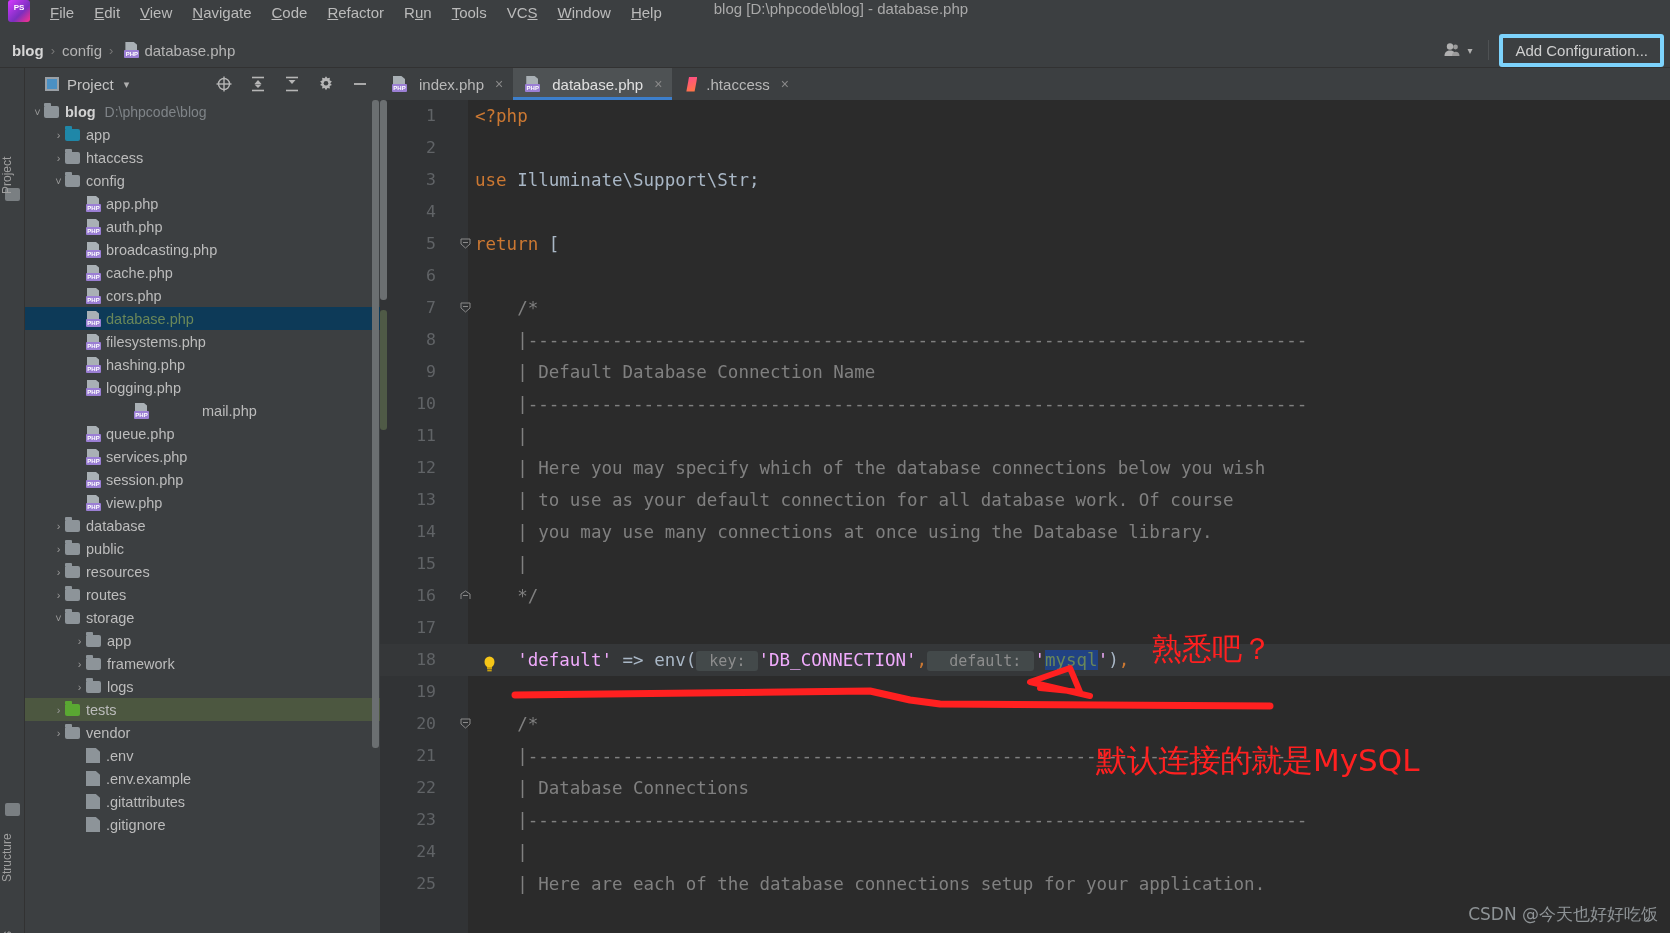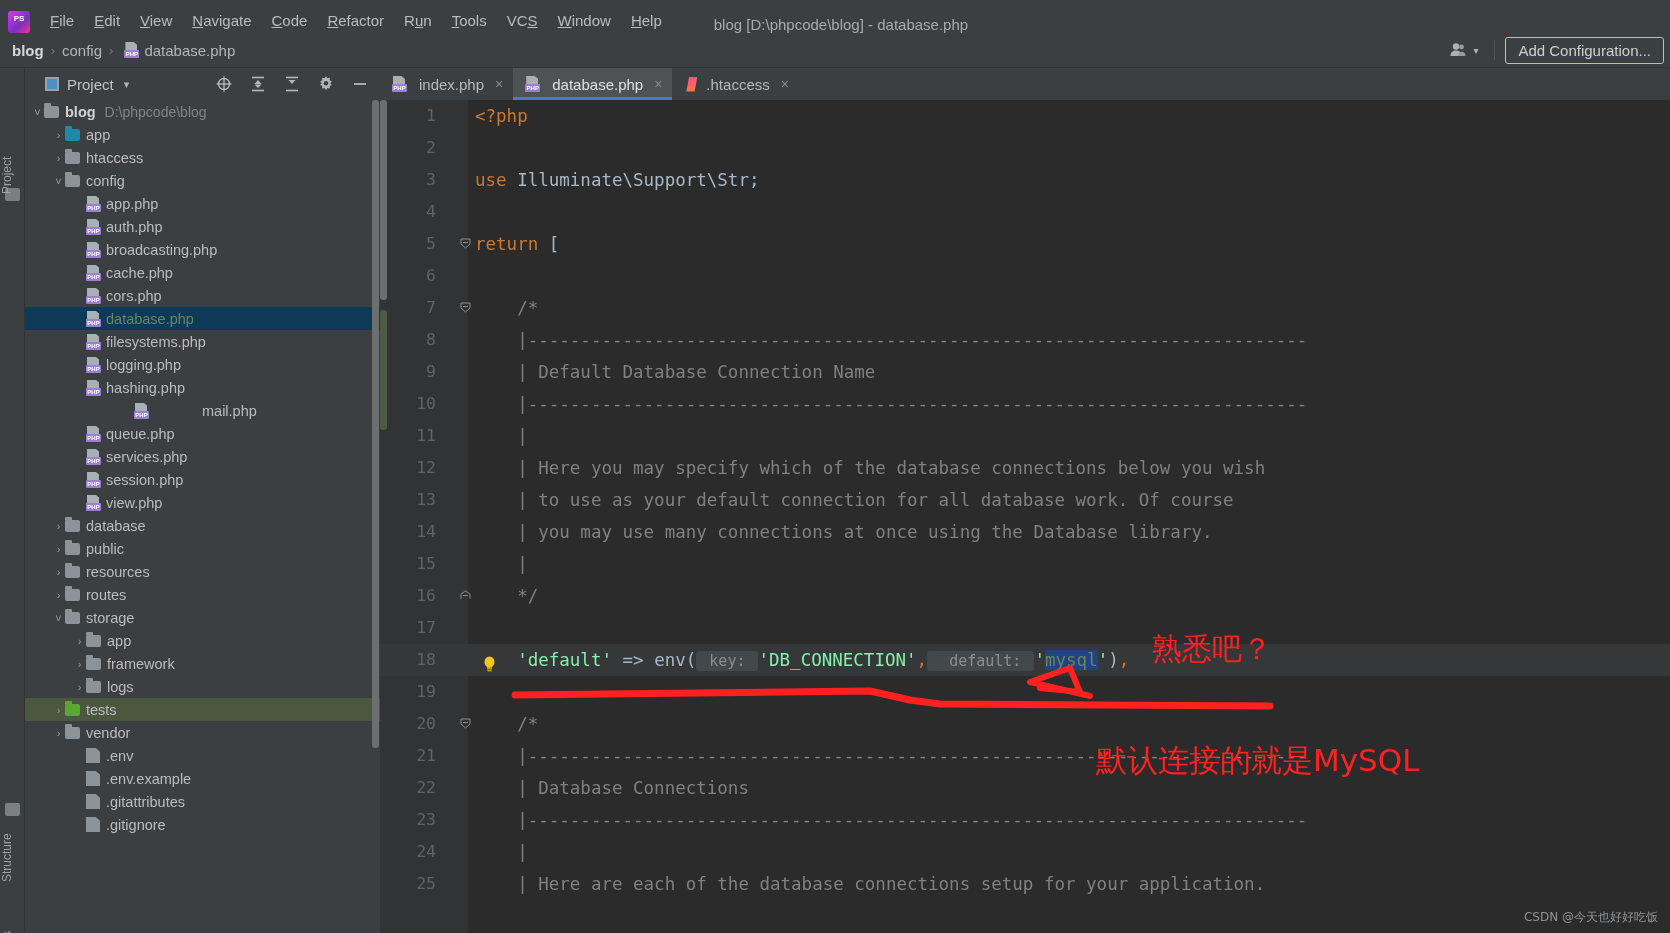"File" .menubar { align-items: flex-end -> flex-start }
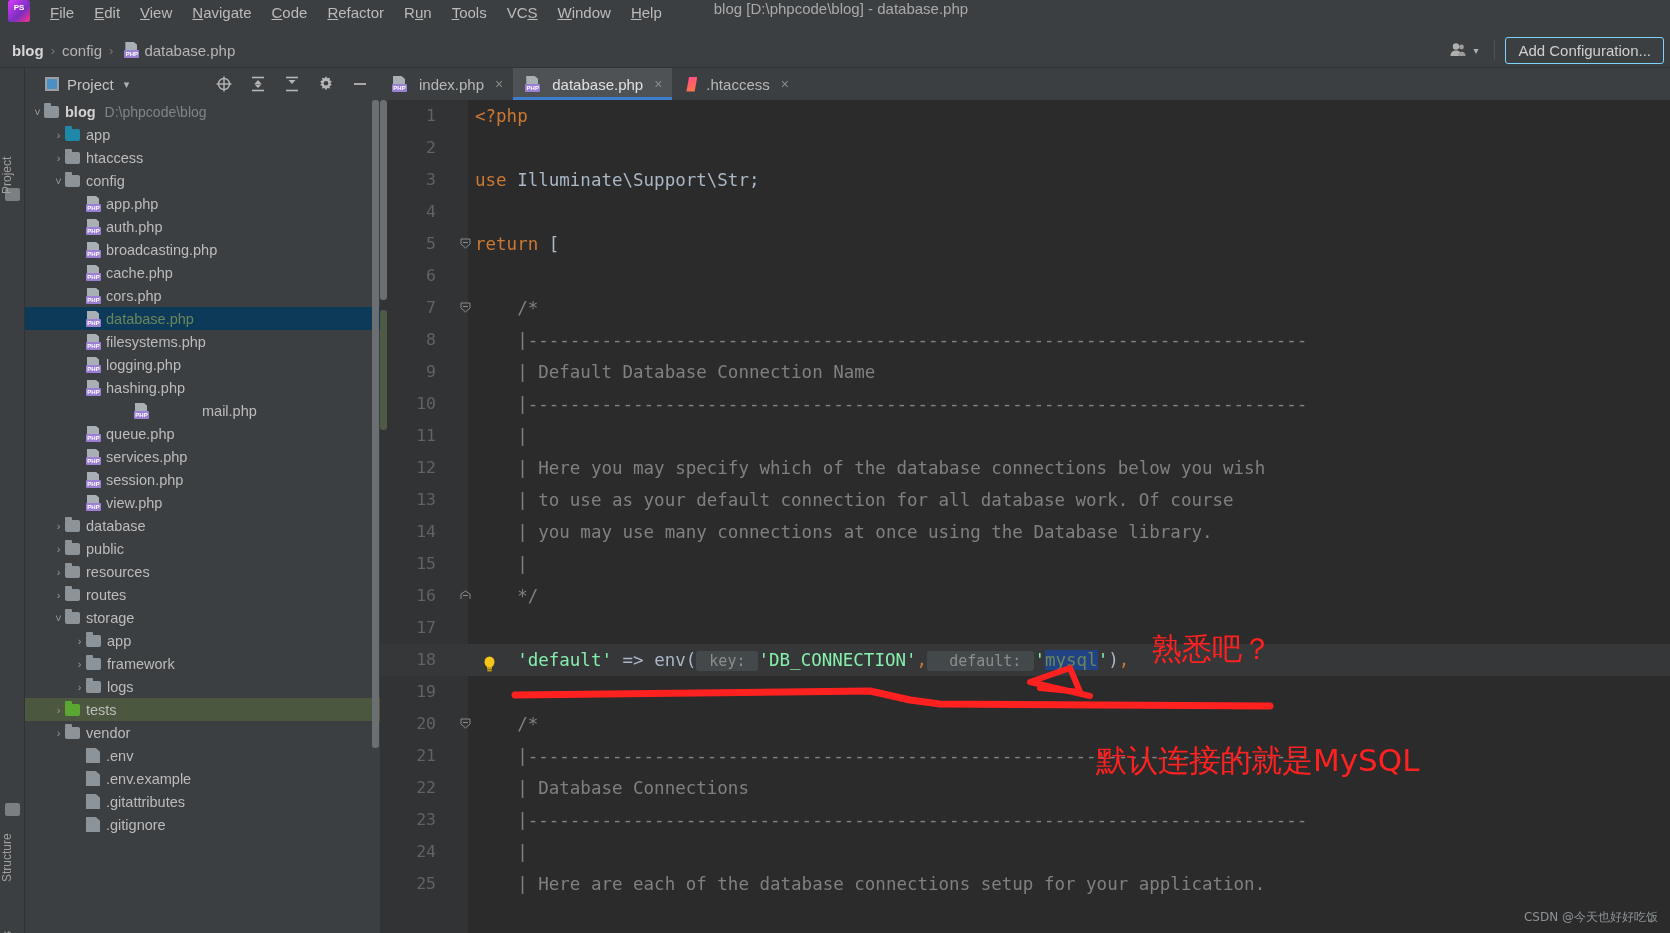"Add Configuration..." .add-config { border: 1px solid #7dd3fc -> 4px solid #7dd3fc }
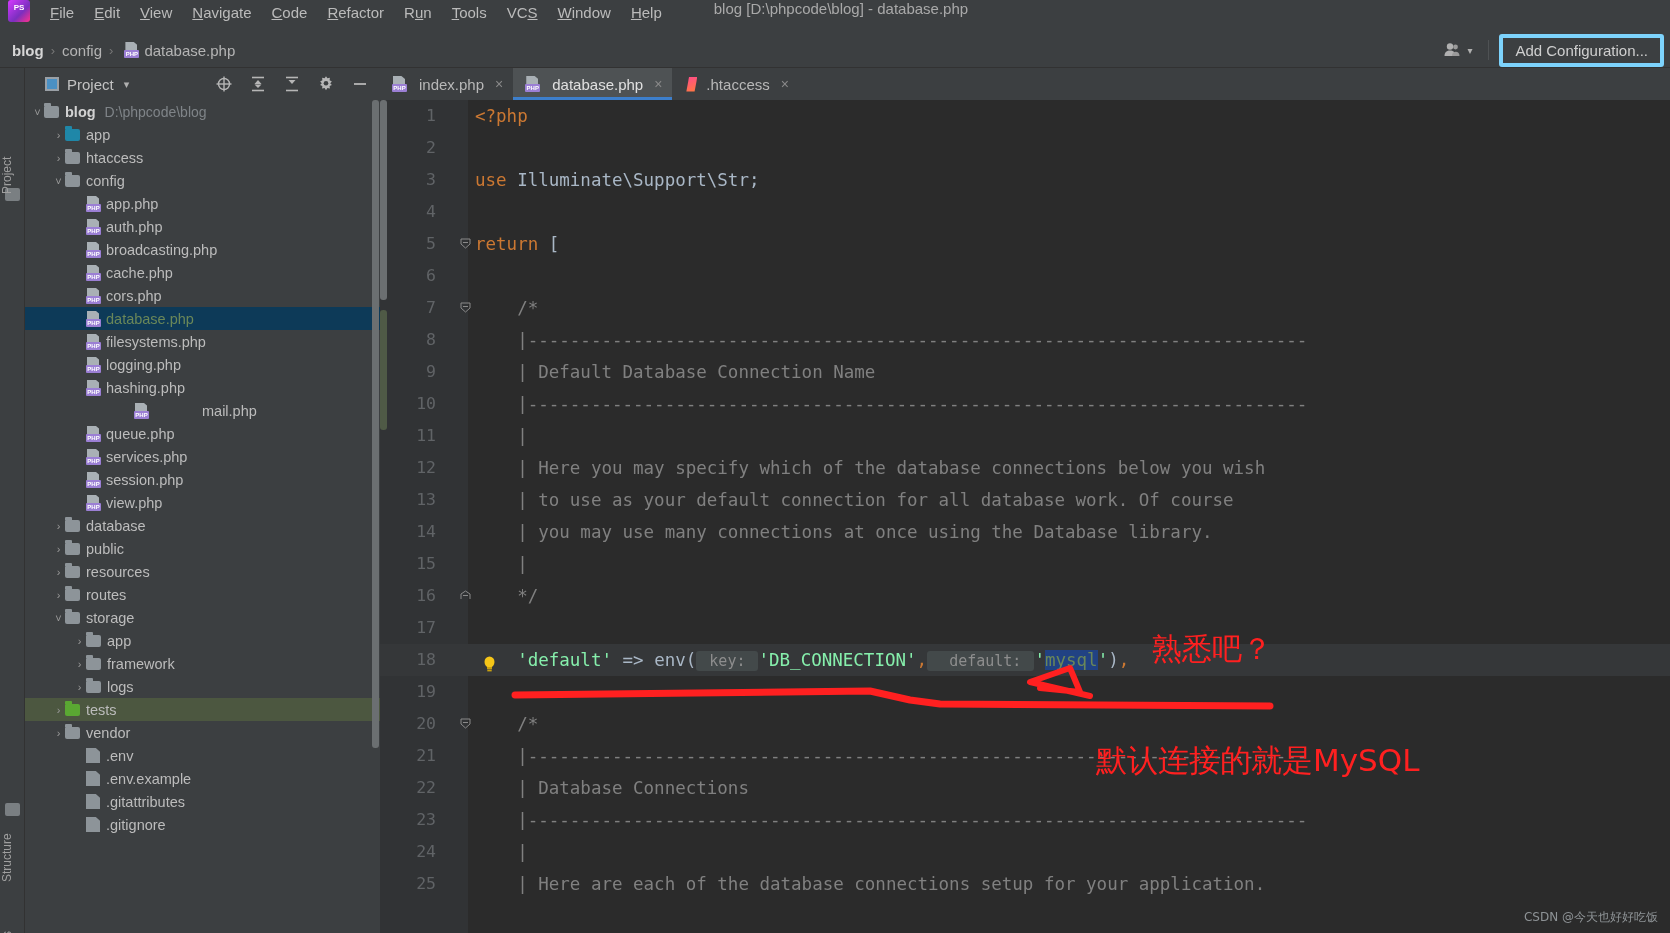"logging.php" div.tree-row { order: before "hashing.php" -> after "hashing.php" }
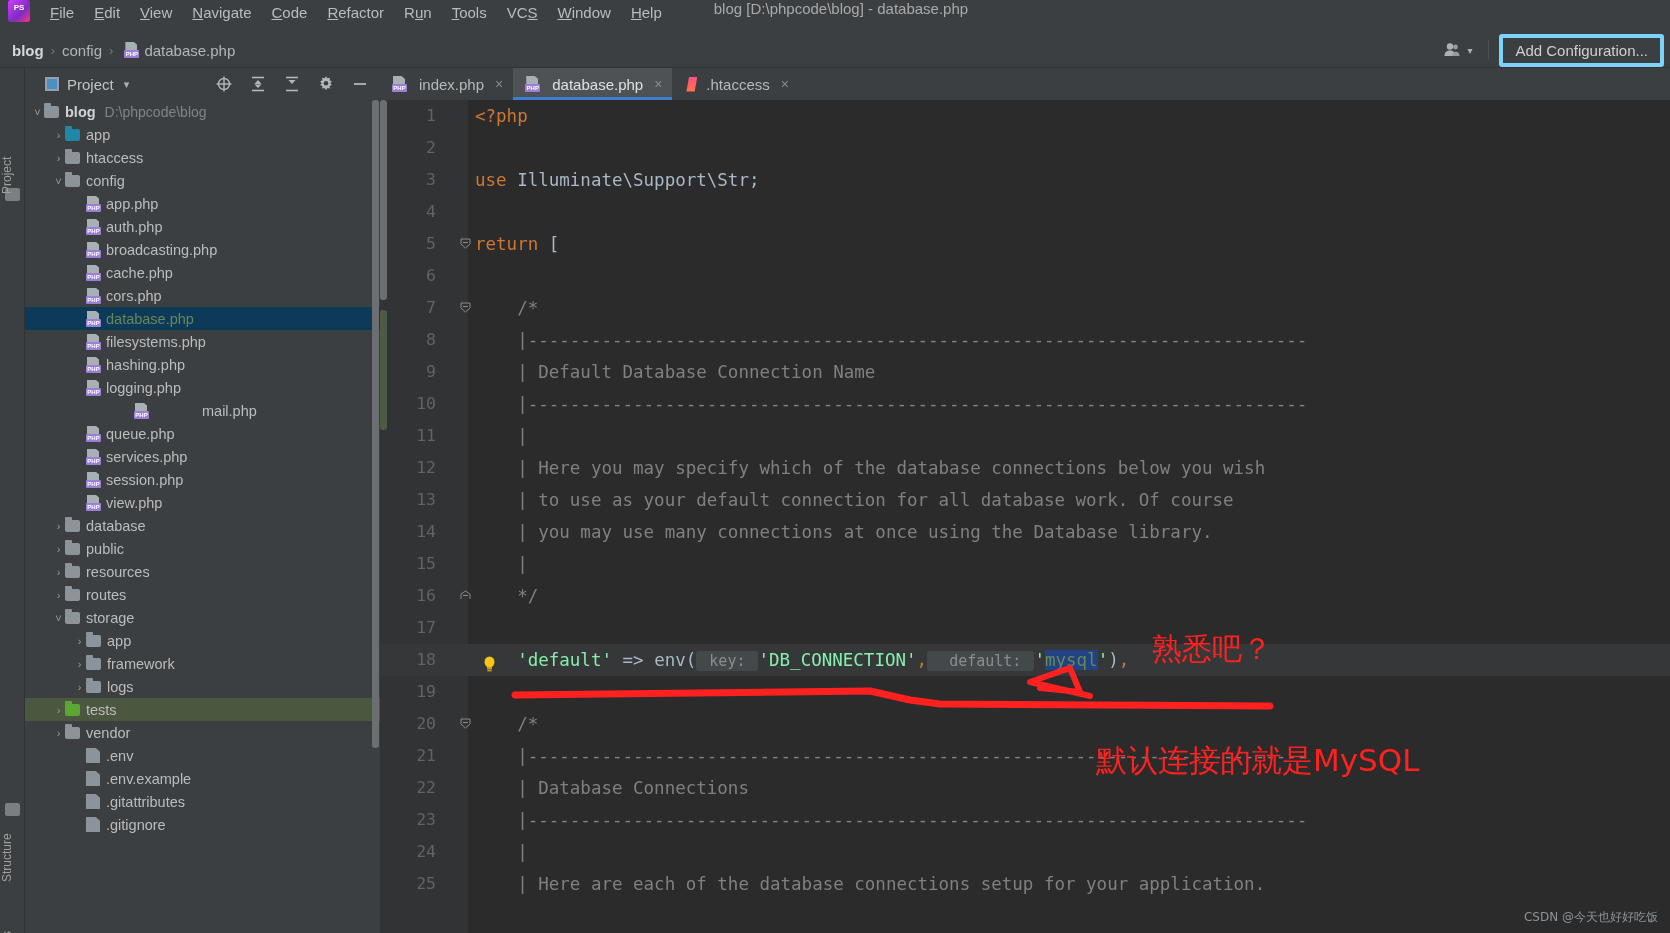"'default'" .str { color: #86efac -> #f0abfc }
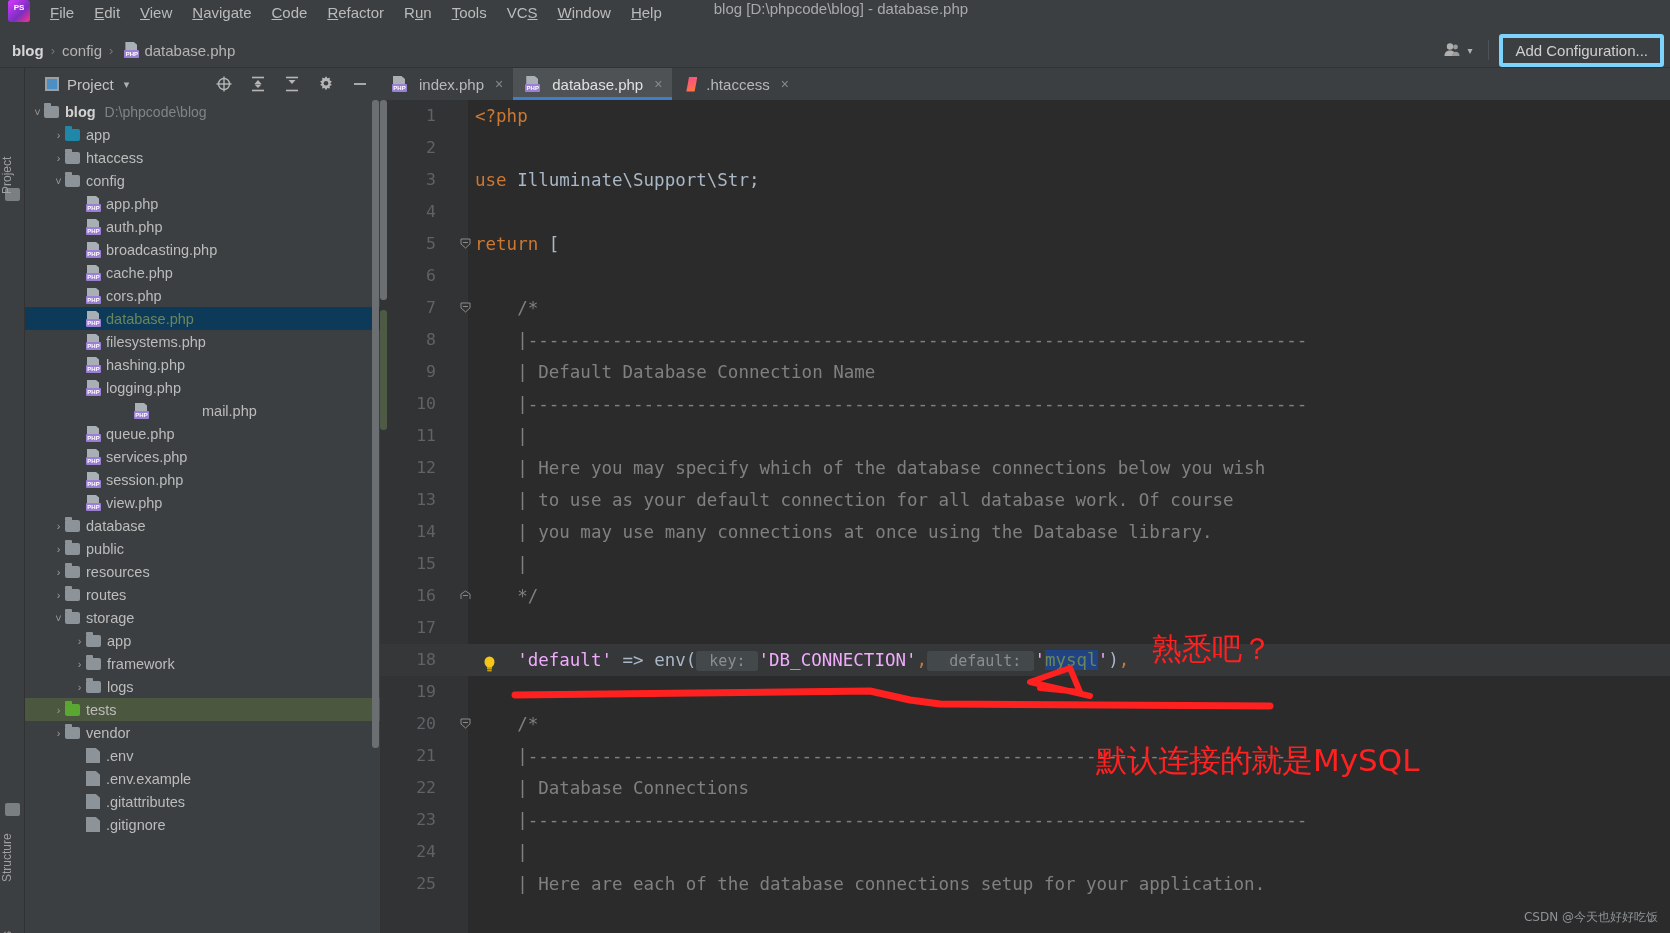"CSDN @今天也好好吃饭" .watermark { font-size: 12px -> 17px }
